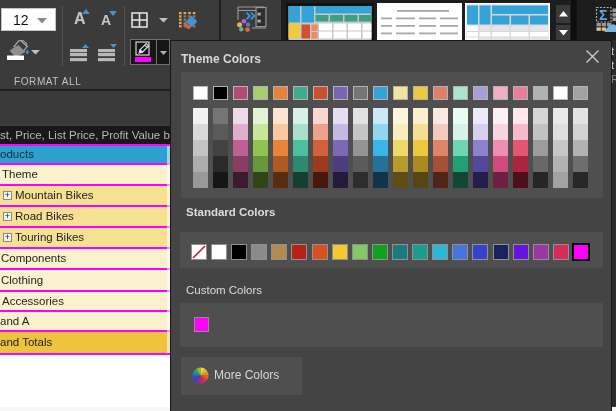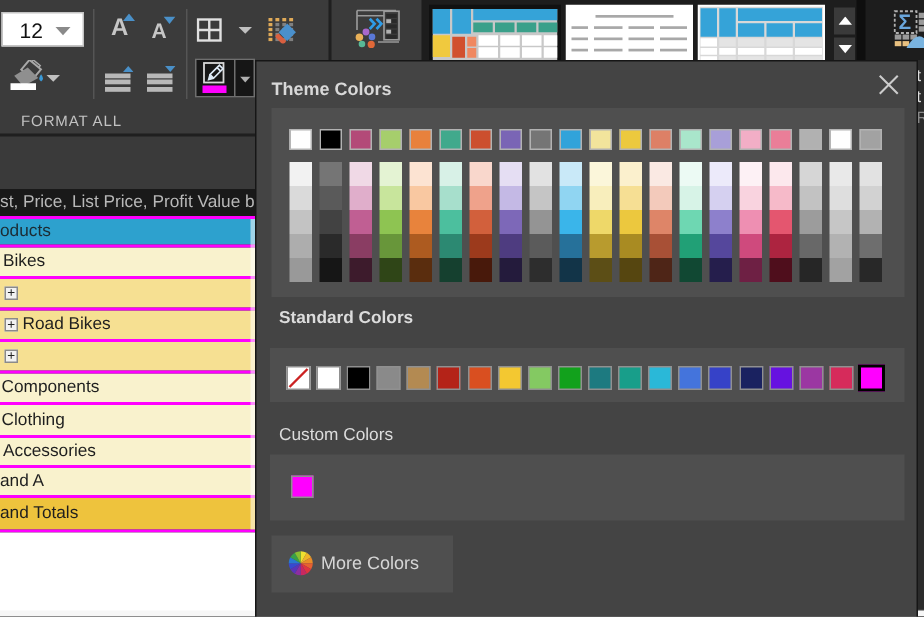"Bikes" span { text: Bikes -> Theme }
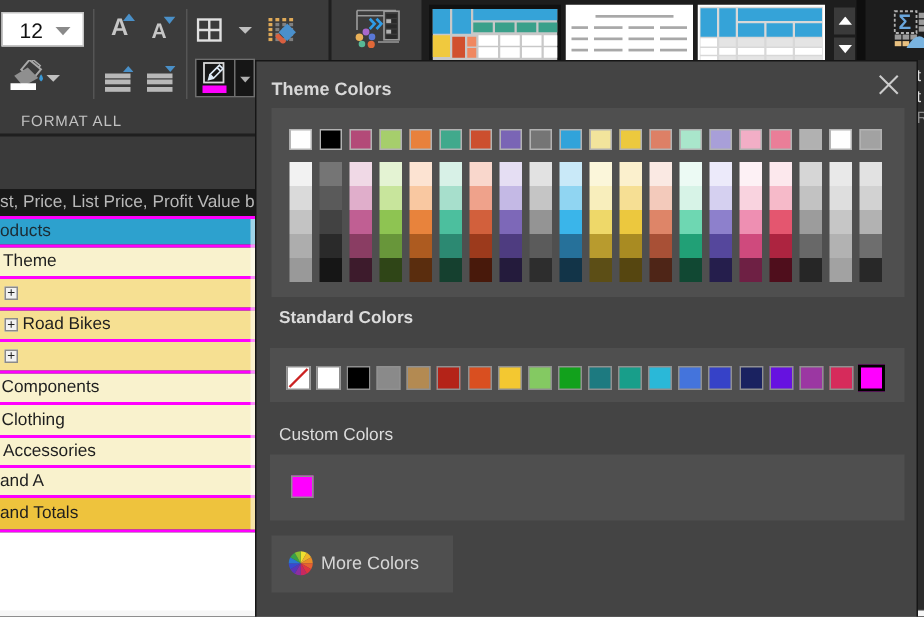"Mountain Bikes" span { html: none -> <span>Mountain Bikes</span> }
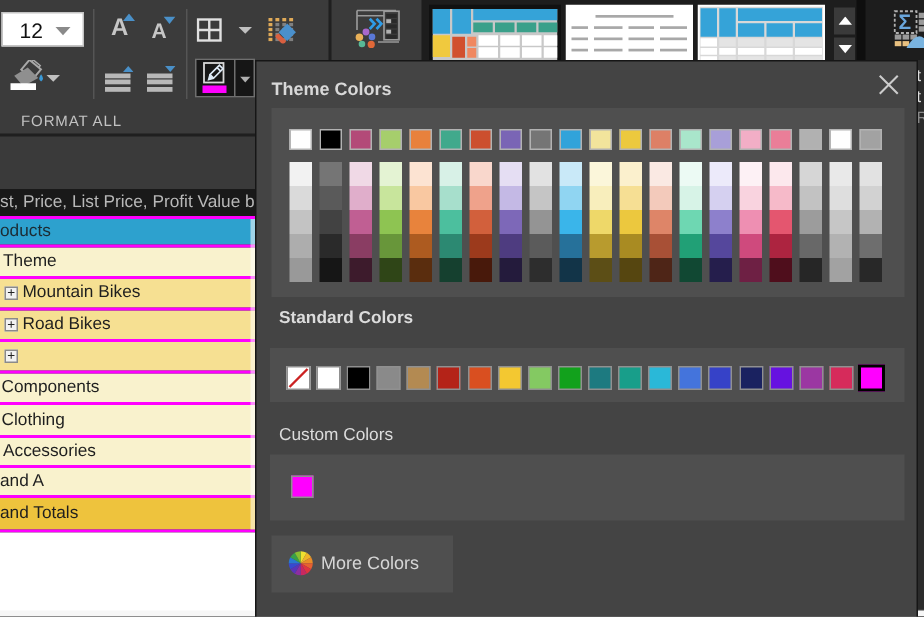"Touring Bikes" span { html: none -> <span>Touring Bikes</span> }
